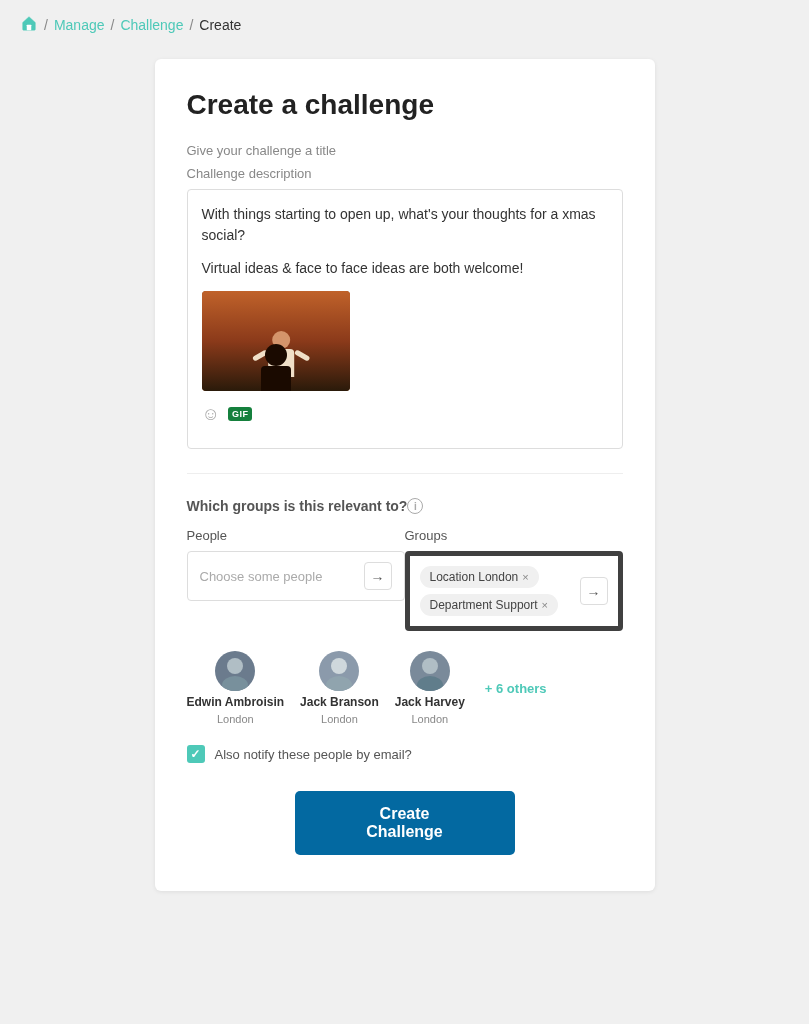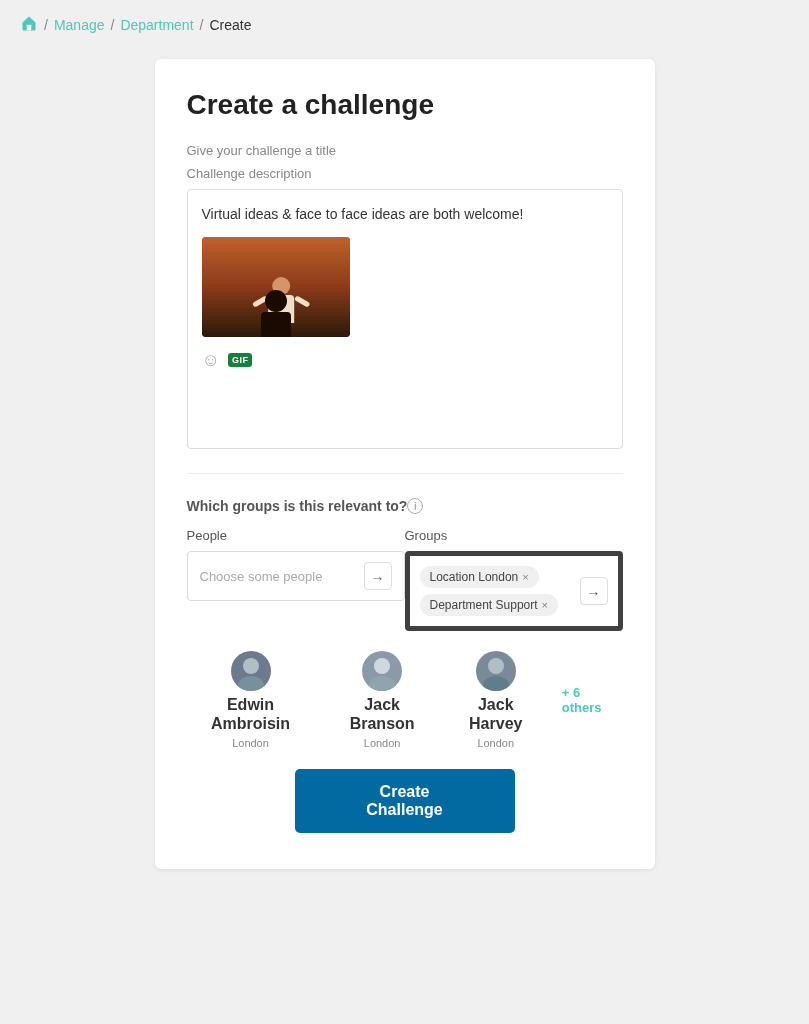"Department" a { text: Department -> Challenge }
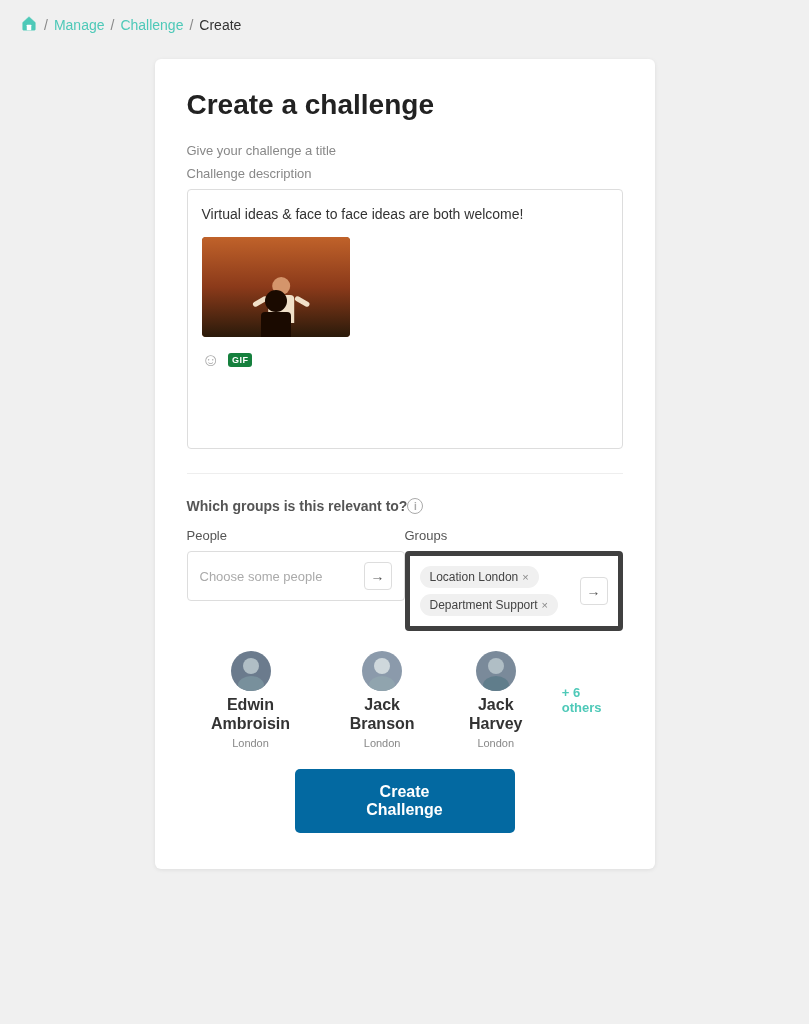"With things starting to open" p.description-text { html: none -> <p>With things starting to open up, what's your thoughts for a xmas social?</p> }
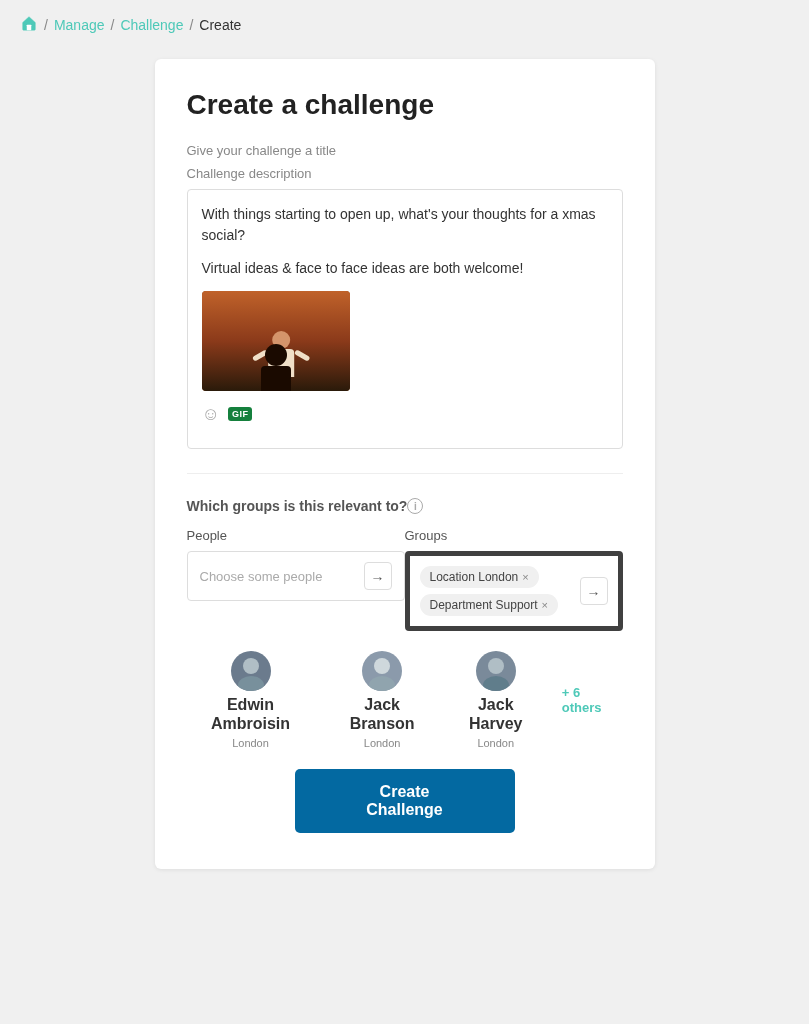"Edwin Ambroisin" .person-name { font-size: 16px -> 12px }
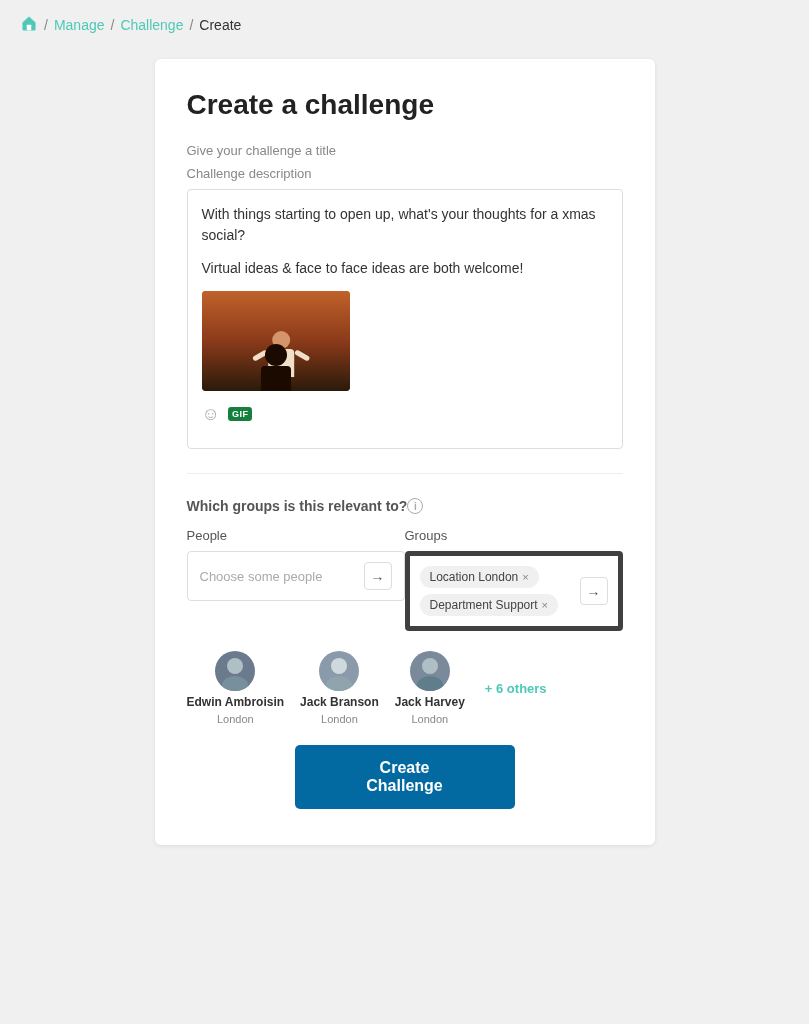"Also notify these people by" div.notify-row { html: none -> <div> <div></div> <span>Also notify these people by email?</span> </div> }
